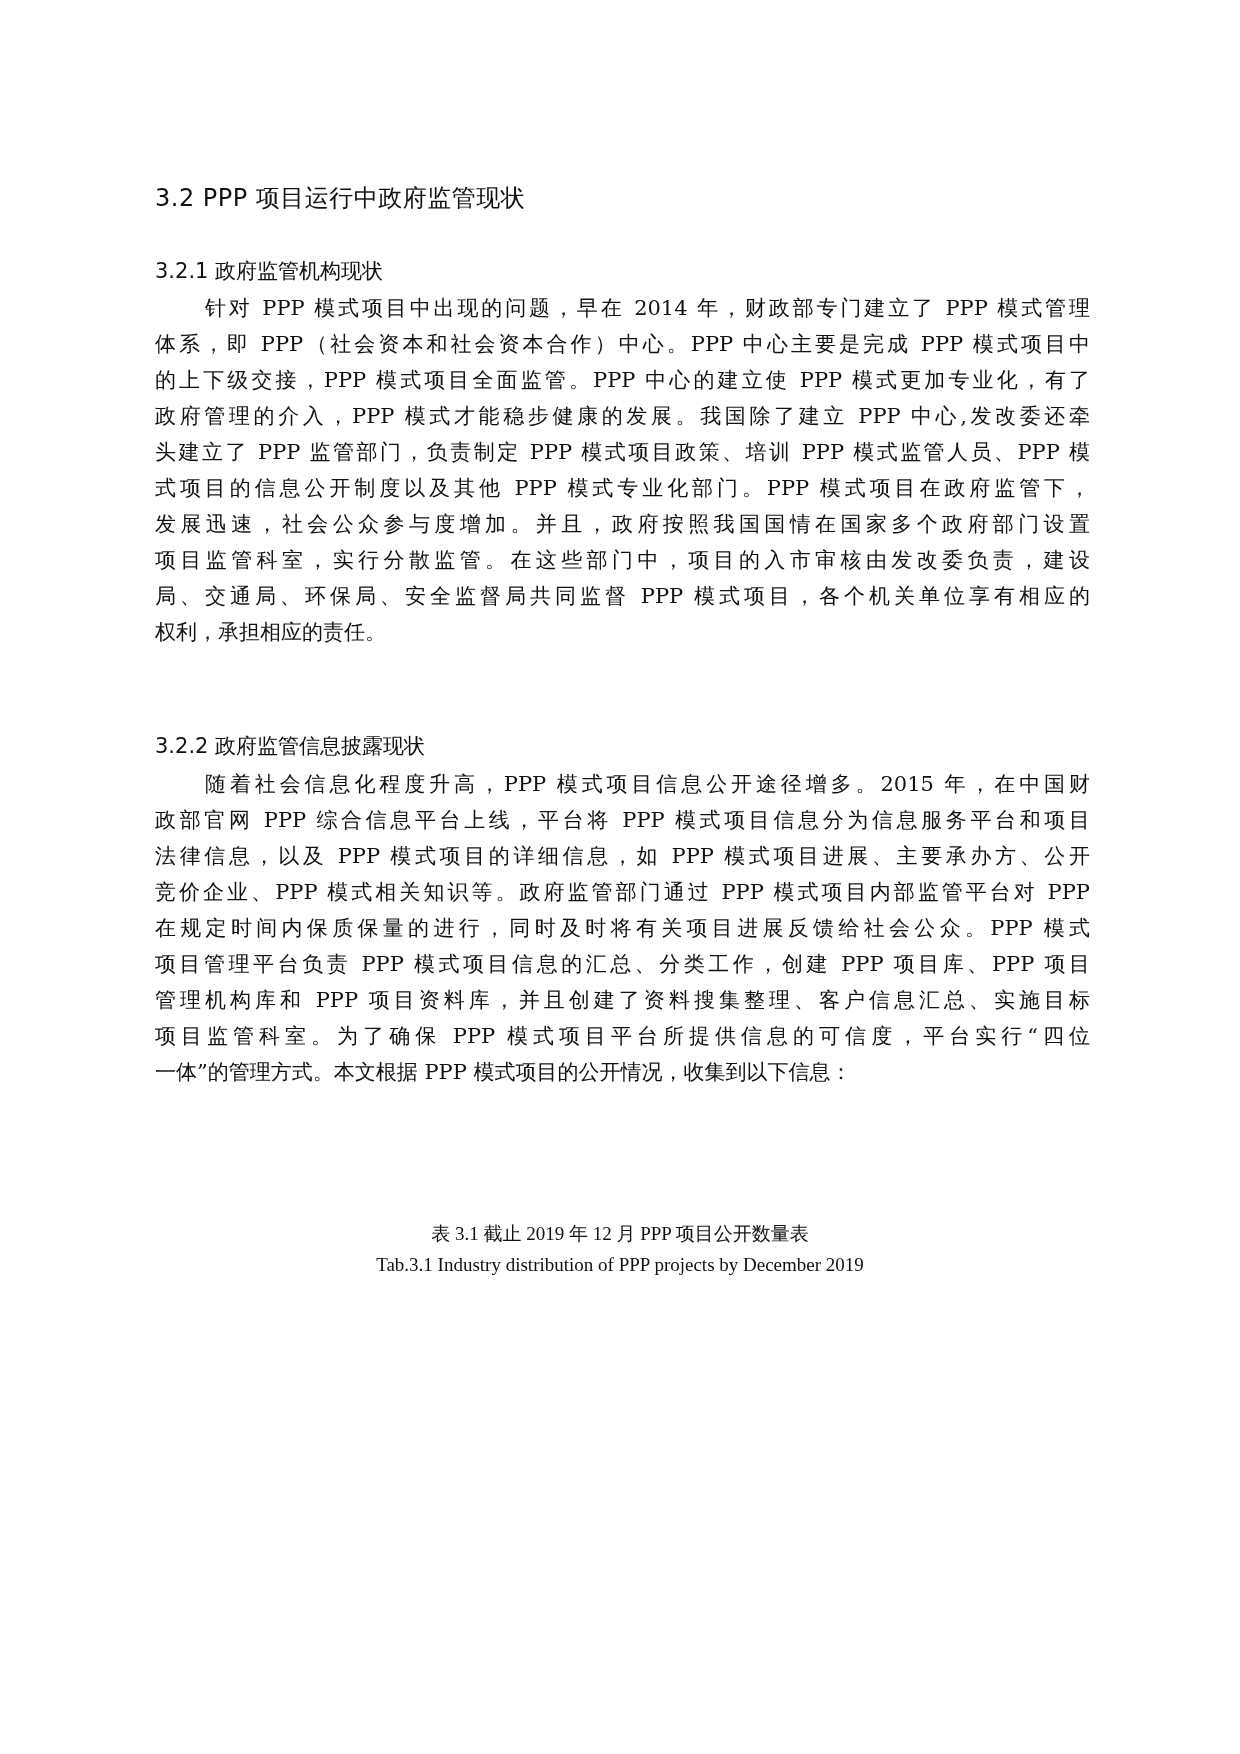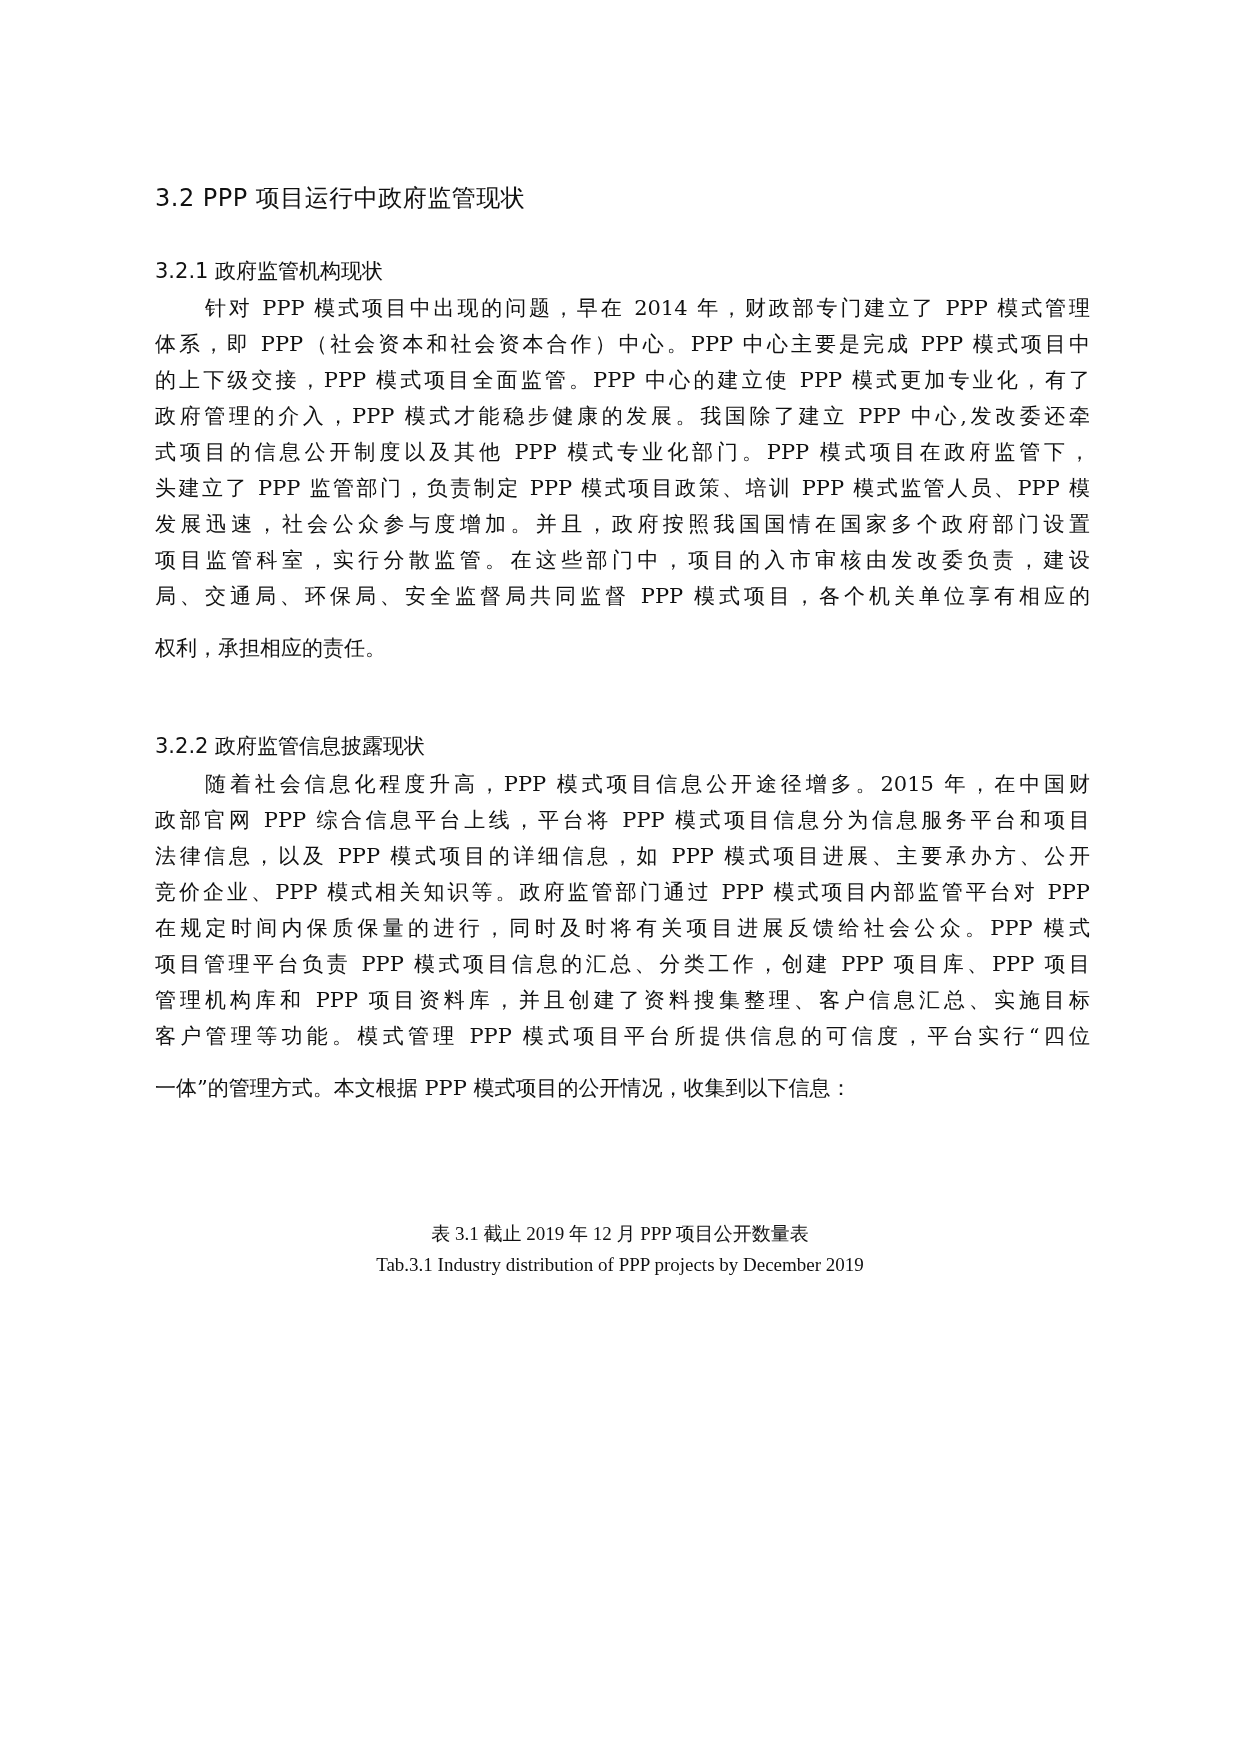"式项目的信息公开制度以及其他 PPP 模式专业化部门。PPP" div.line { order: before "头建立了 PPP 监管部门，负责制定 PPP 模式项目政策、培训" -> after "头建立了 PPP 监管部门，负责制定 PPP 模式项目政策、培训" }
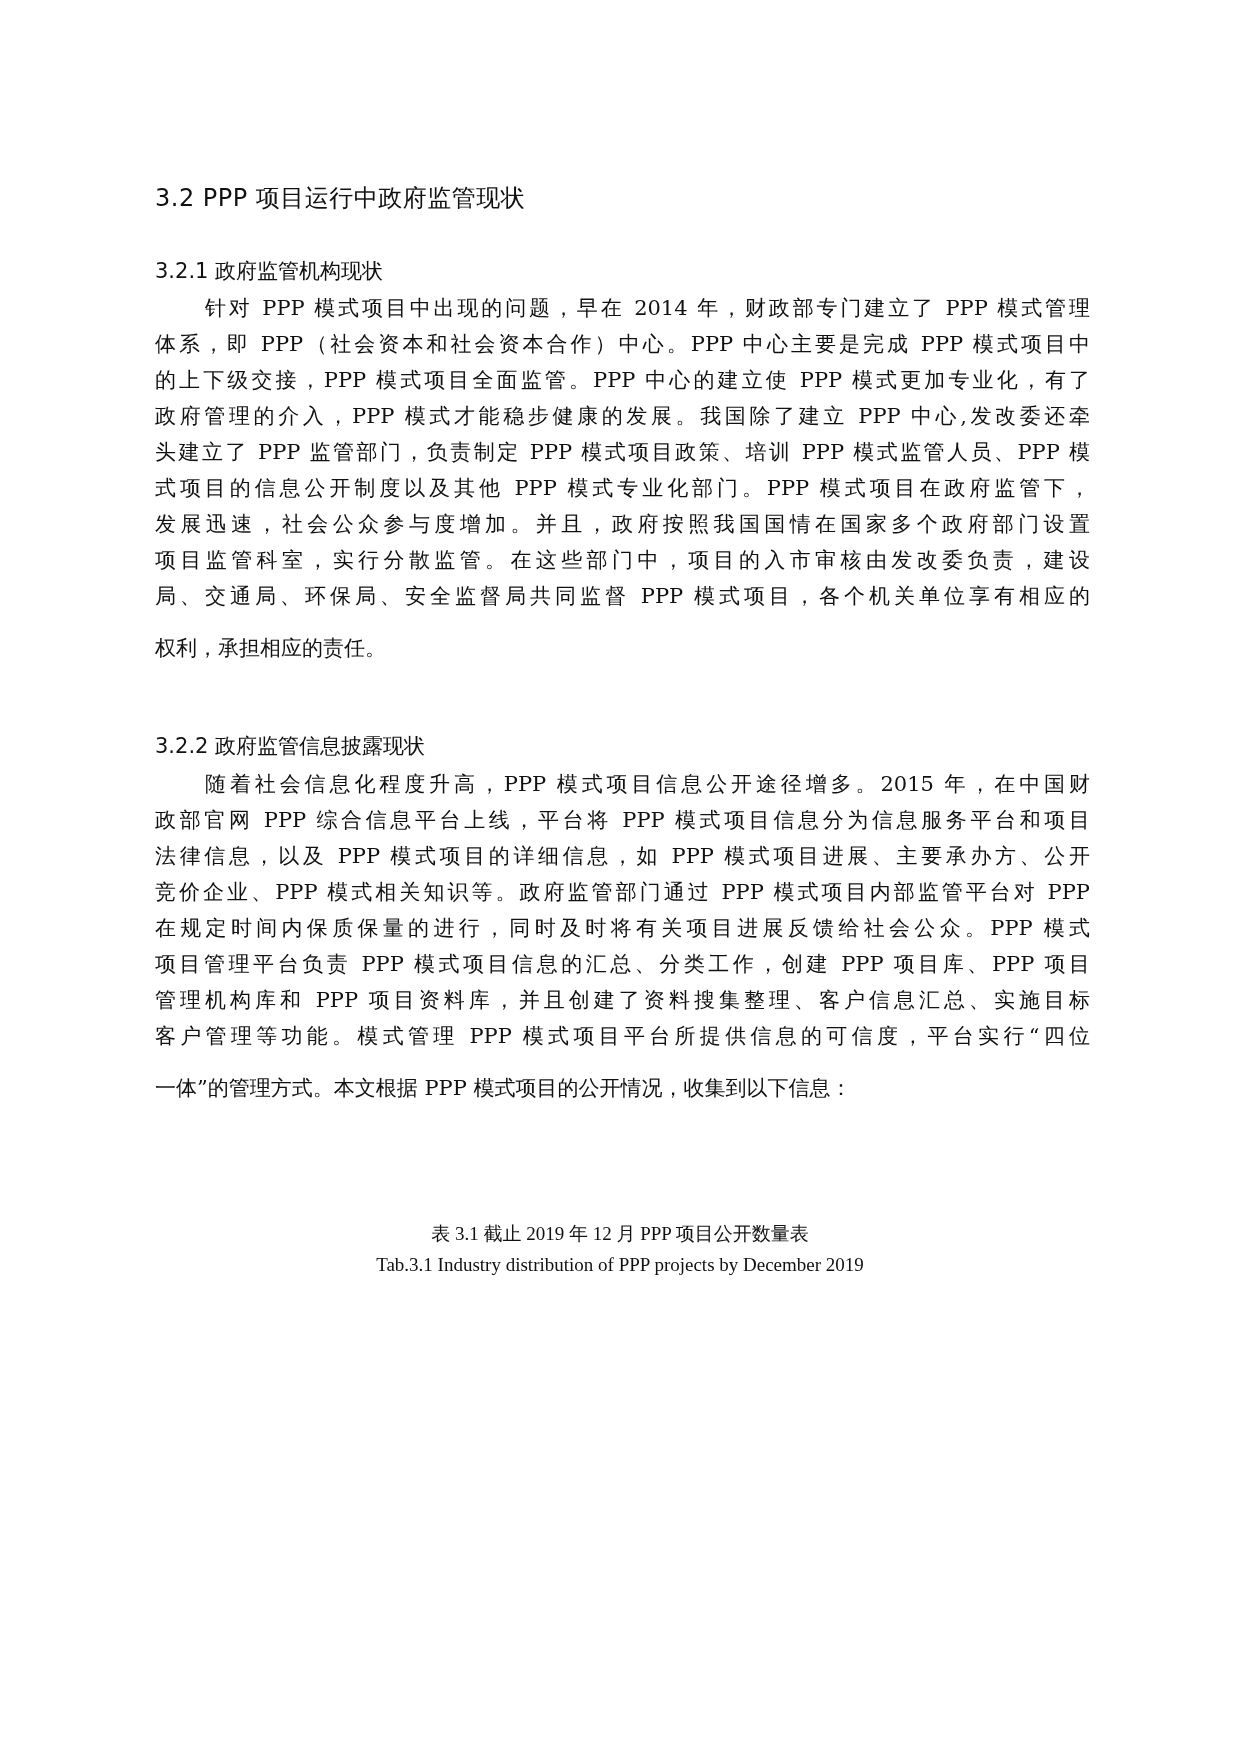"权利，承担相应的责任。" .line.last { margin-top: 16px -> none }
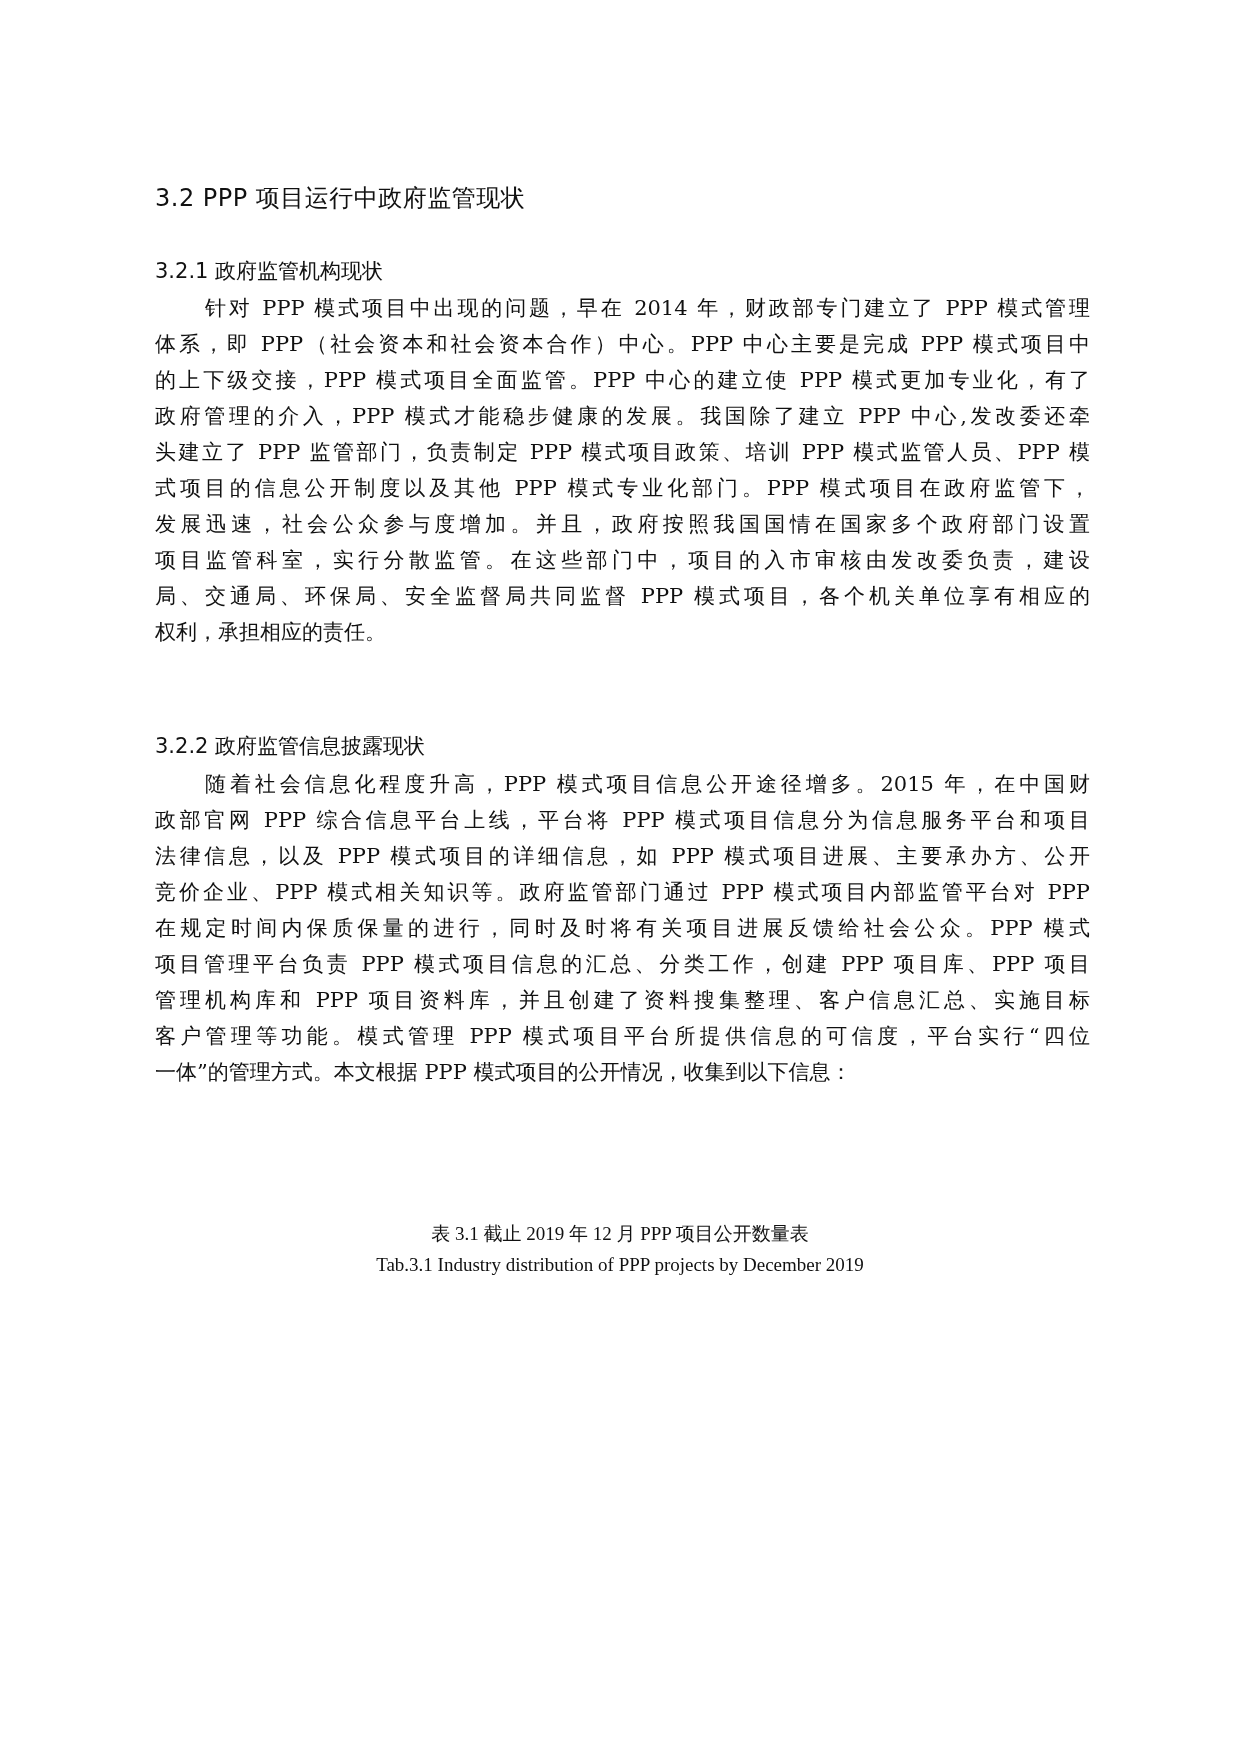"客户管理等功能。模式管理 PPP 模式项目平台所提供信息的可信度，平台实行“四位" div.line { text: 客户管理等功能。模式管理 -> 项目监管科室。为了确保 }
